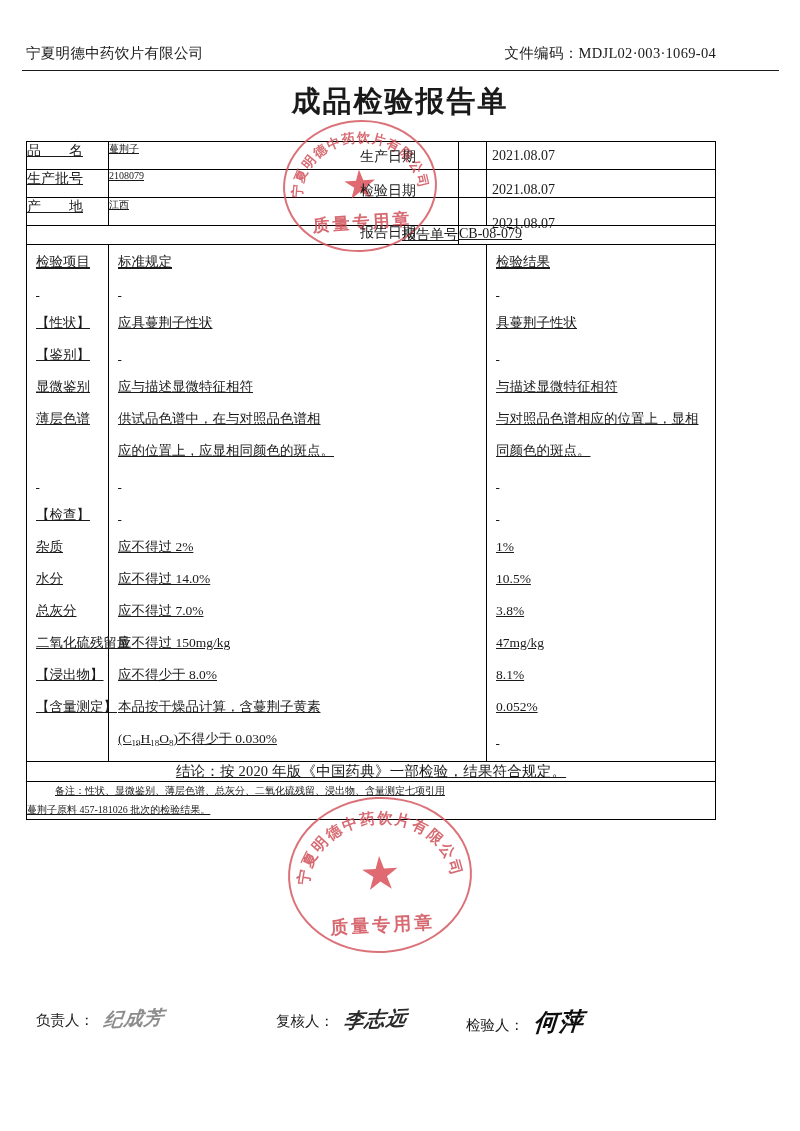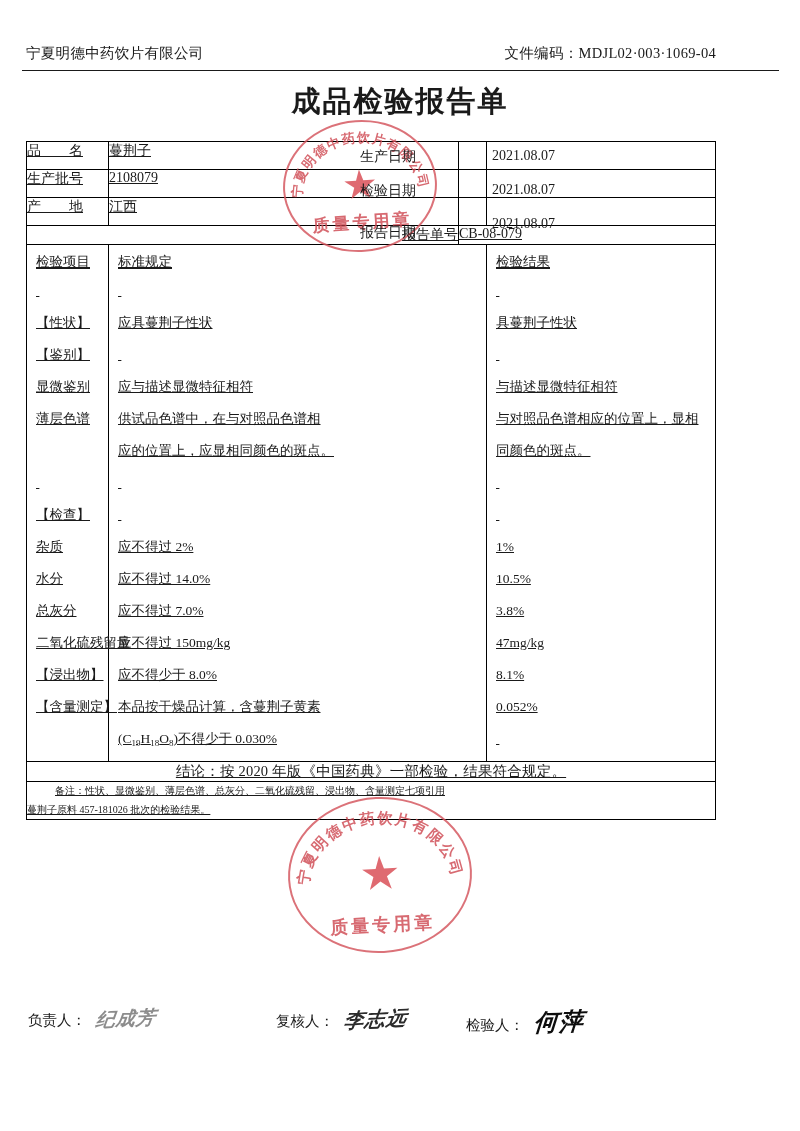"蔓荆子" .val { font-size: 14px -> 10px }
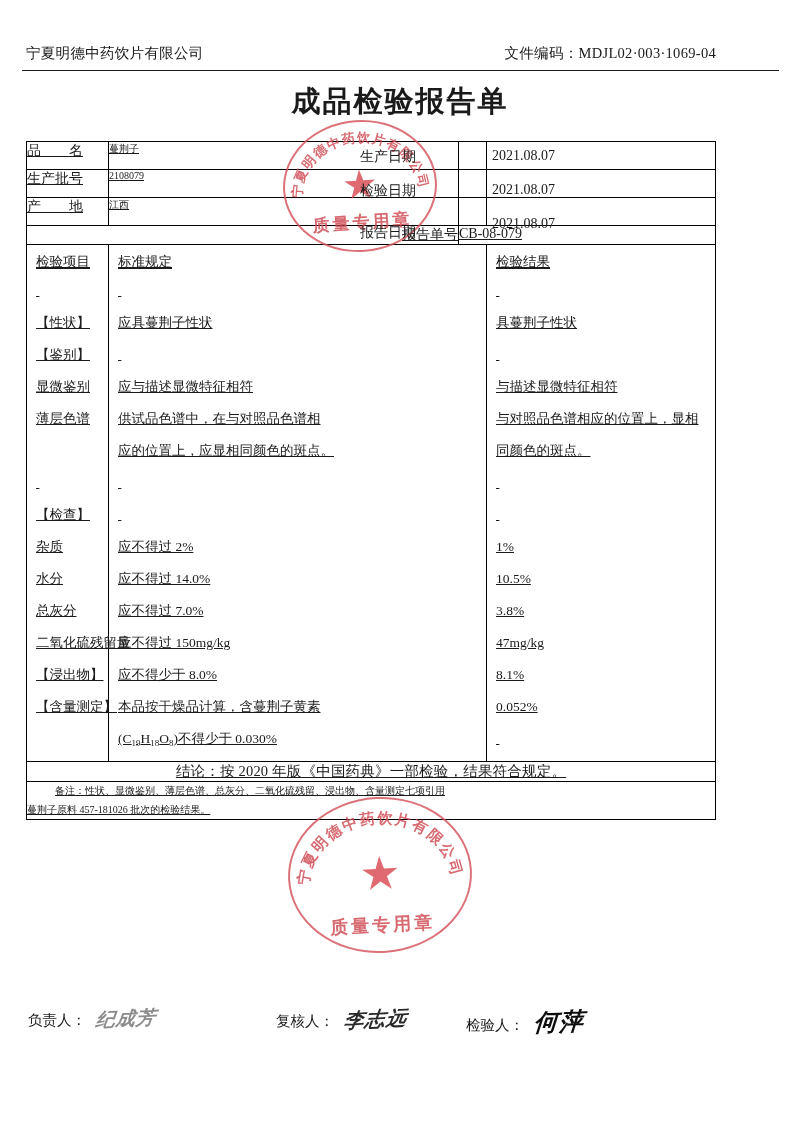"负责人：" .sign-a { left: 2px -> 10px }
